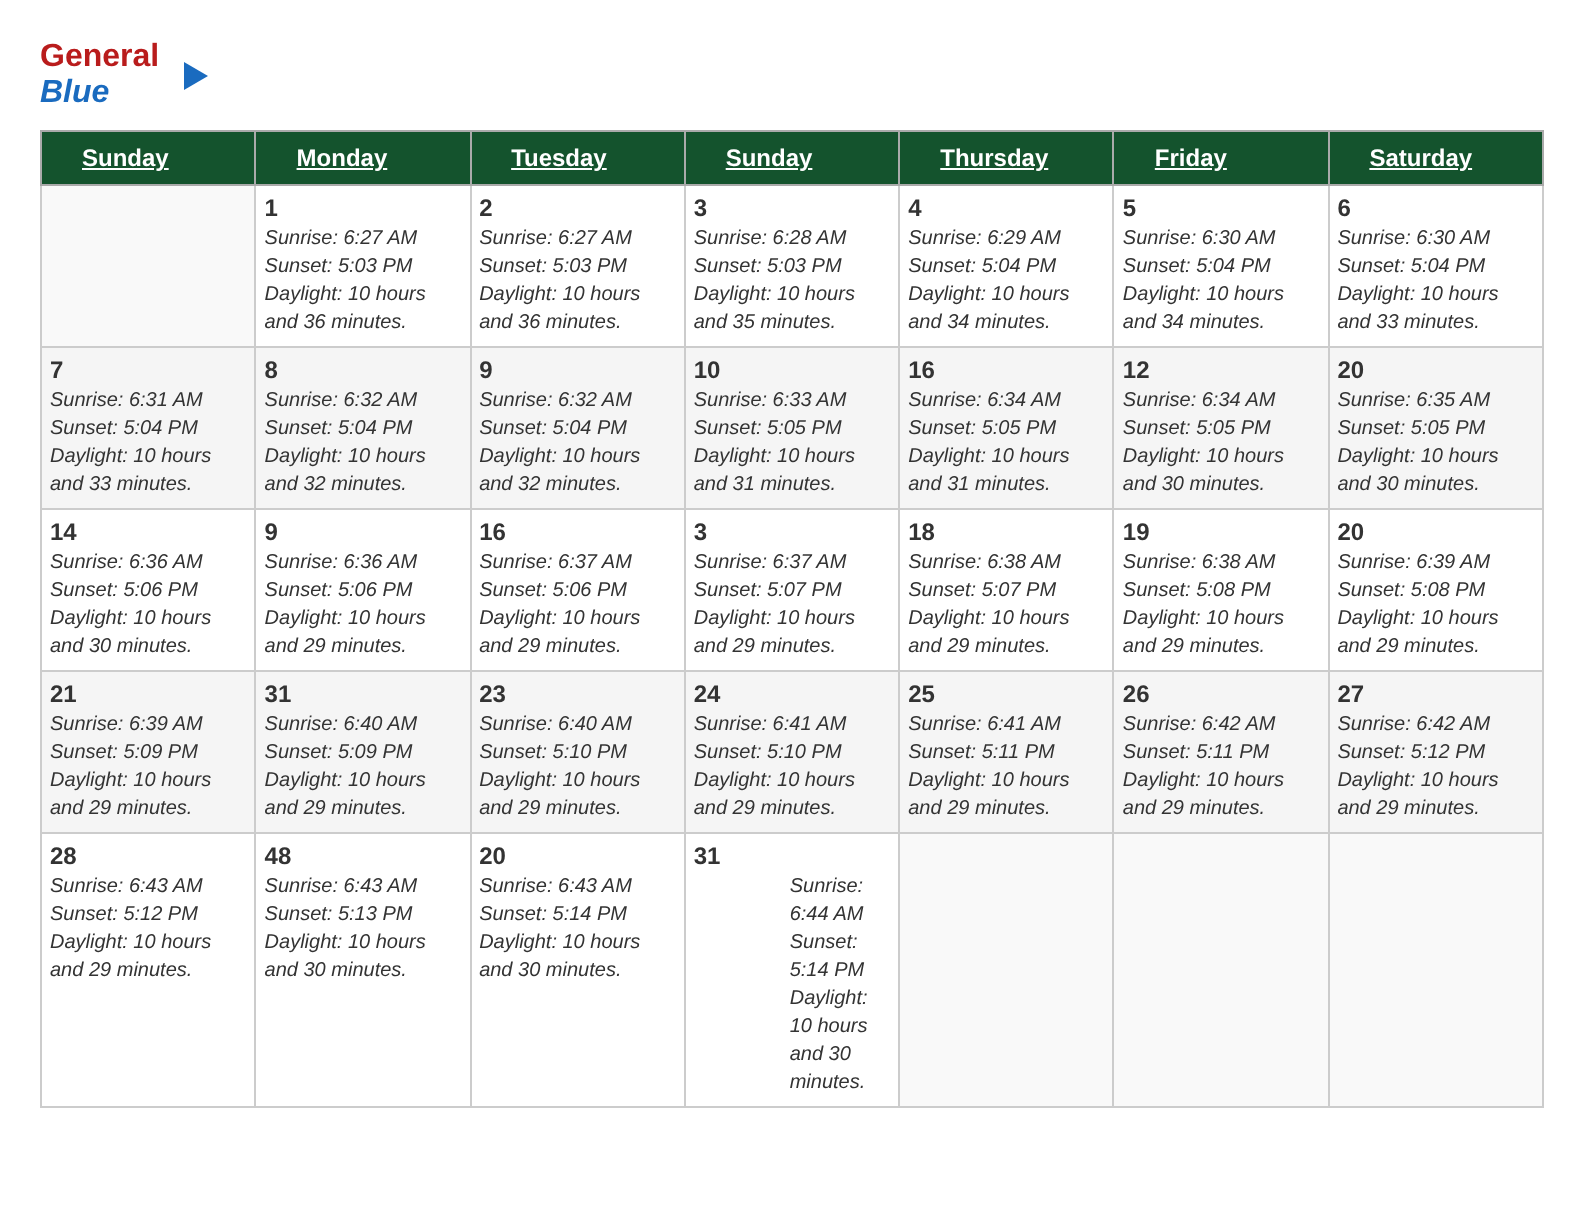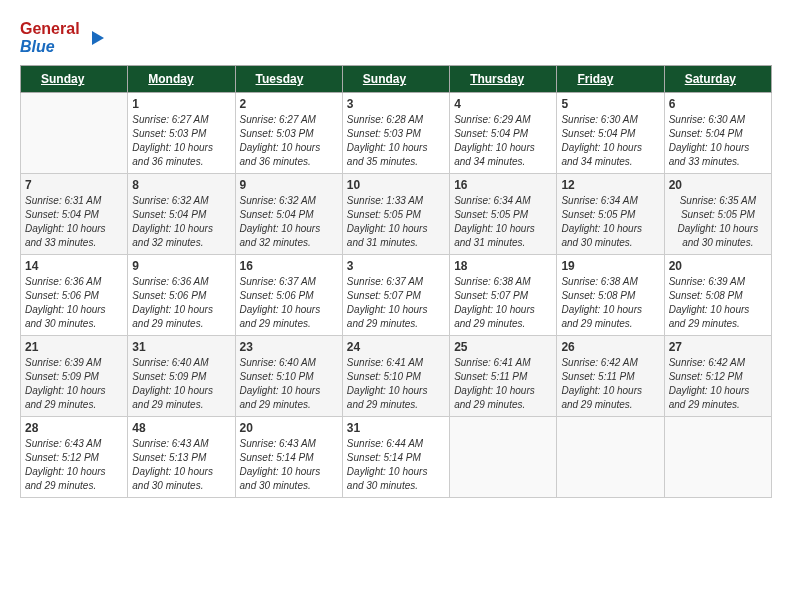"Sunrise: 1:33 AM" div.cell-info { text: 1:33 -> 6:33 }
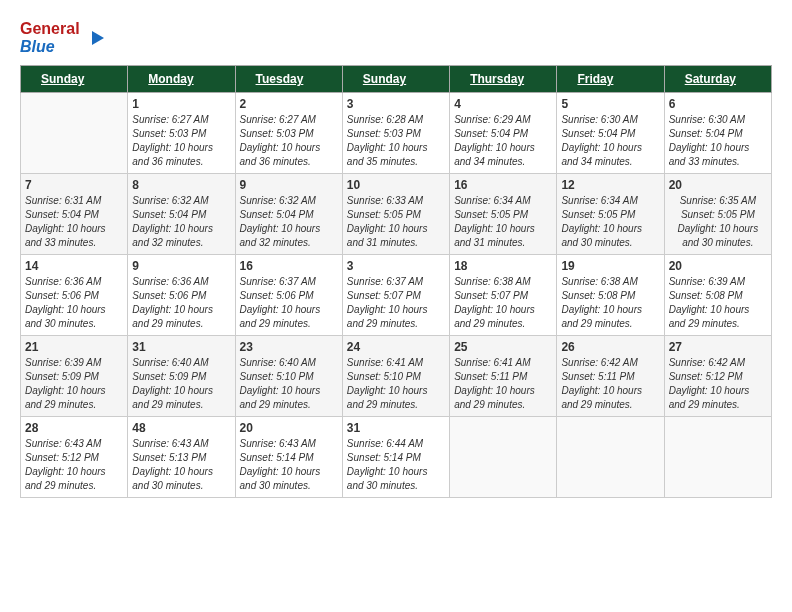"Sunrise: 6:35 AM" div.cell-info { text-align: center -> none }
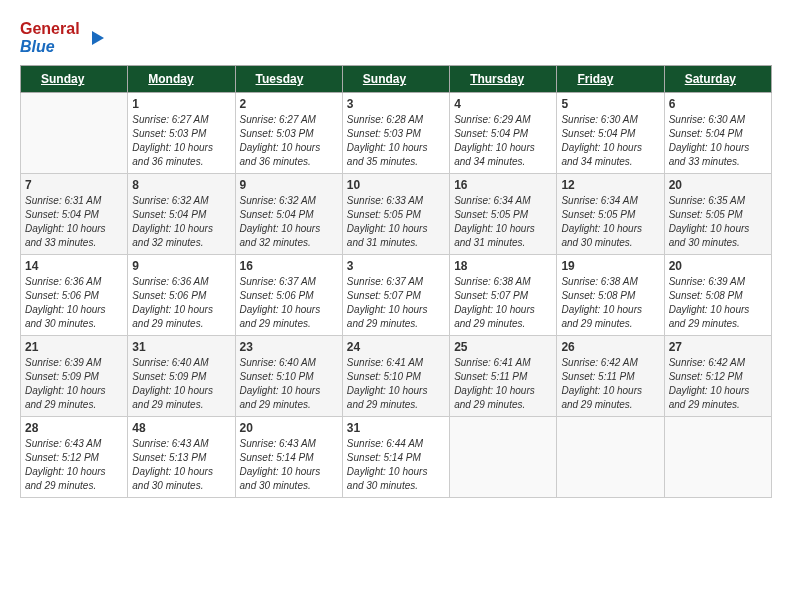"Sunrise: 6:44 AM" div.cell-info { margin-left: none -> 48px }
